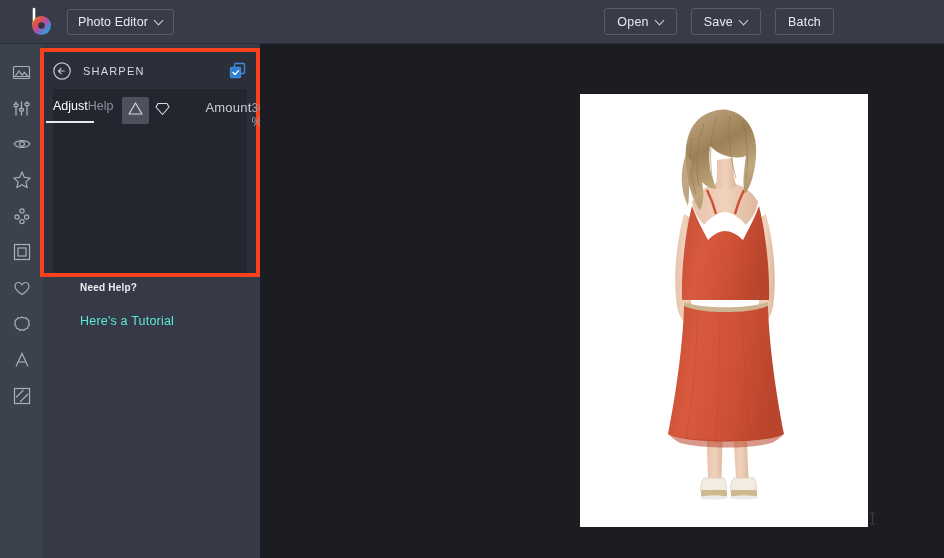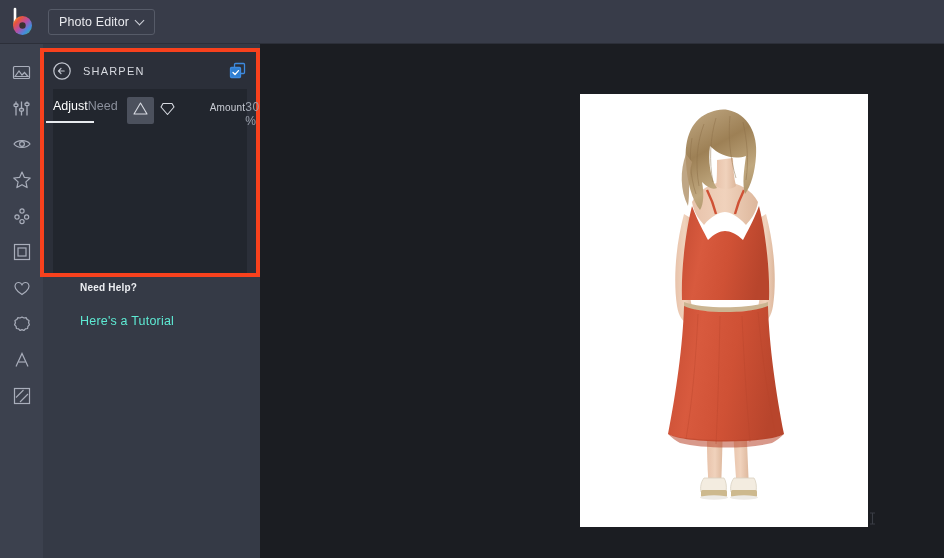"Photo Editor" .topbar { padding-left: none -> 19px }
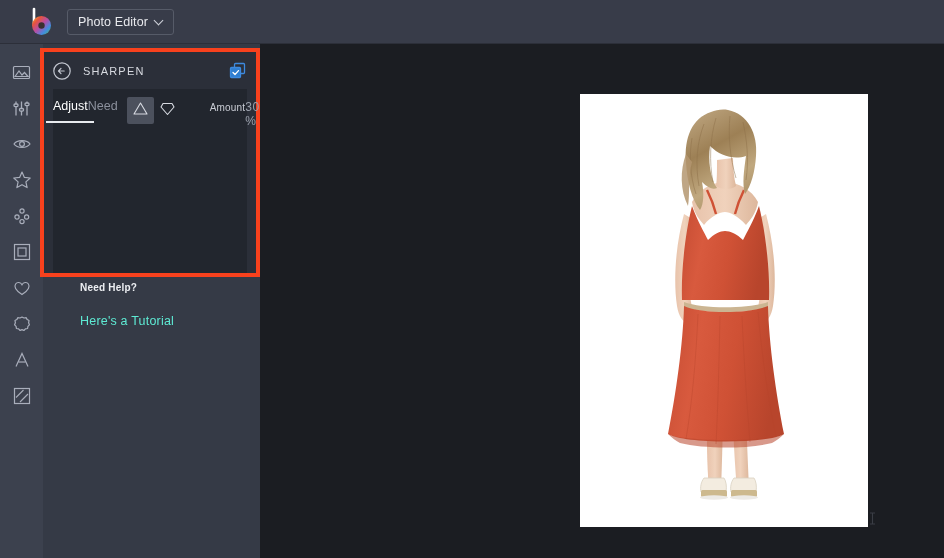"Open" div.topbar-right { html: none -> <div> <div> <span>Open</span> <span></span> </div> <div> <span>Save</span> <span></span> </div> <div> <span>Batch</span> </div> </div> }
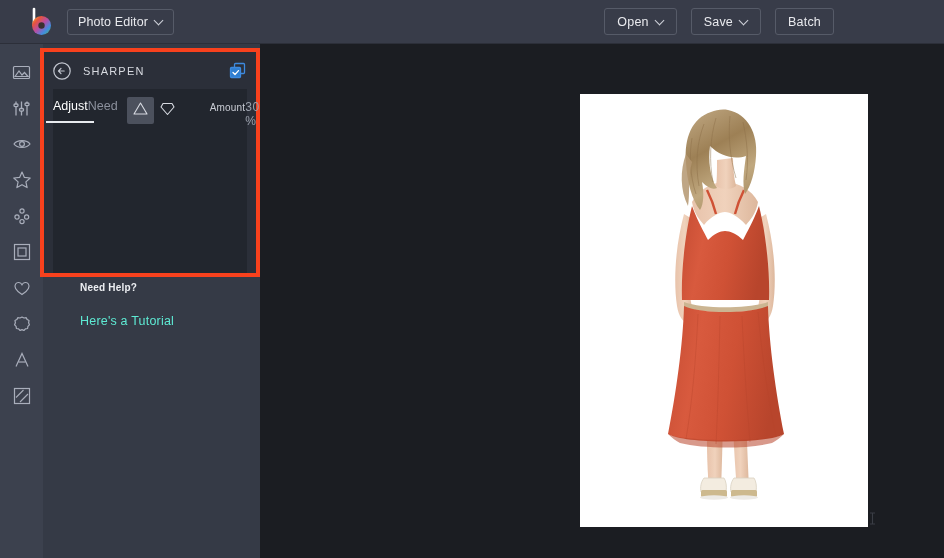"Need" span { text: Need -> Help }
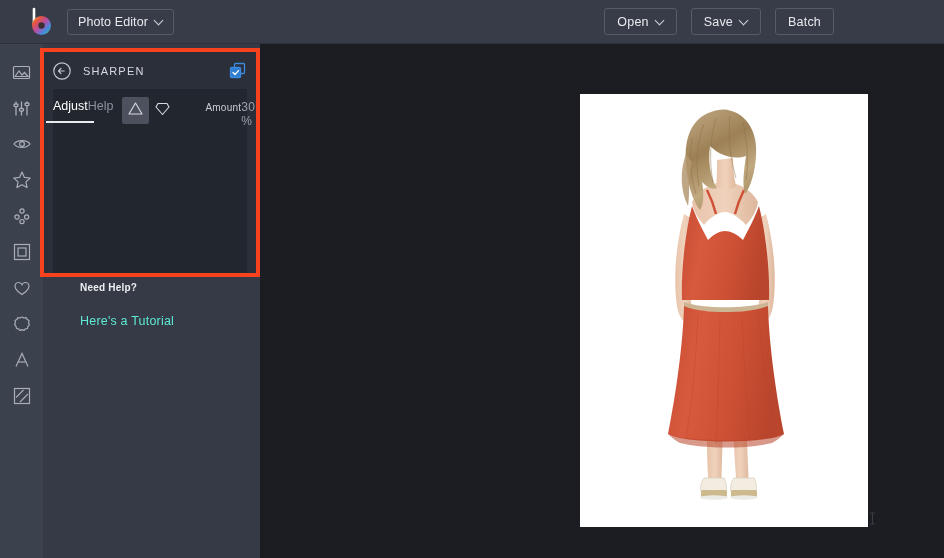"Amount" .amount-label { font-size: 10px -> 13px }
